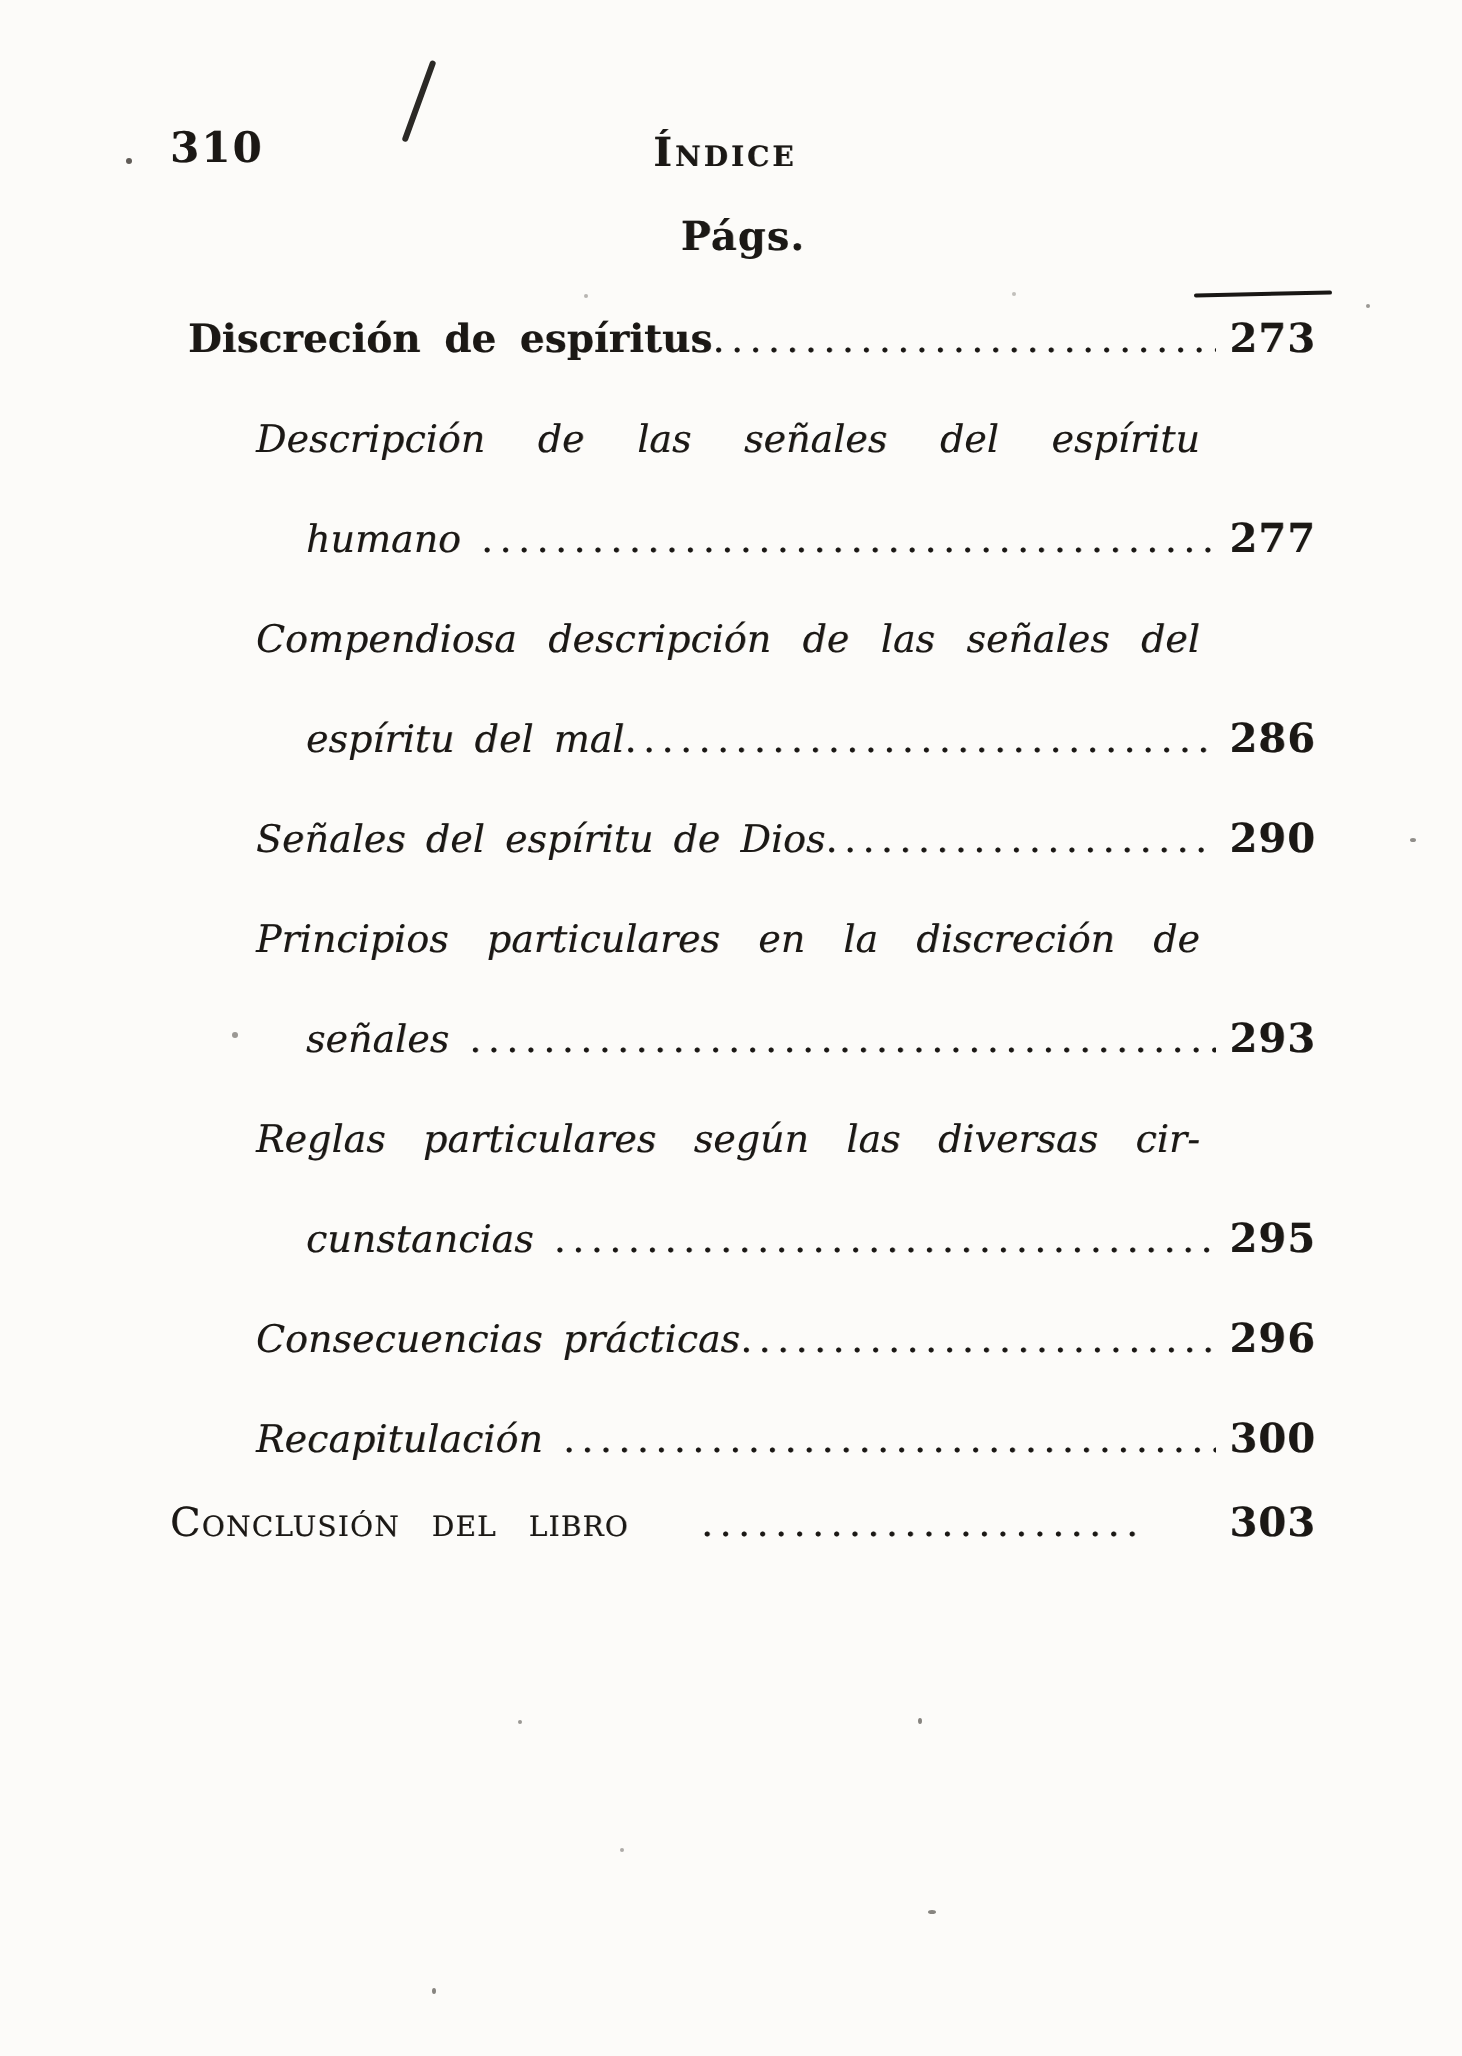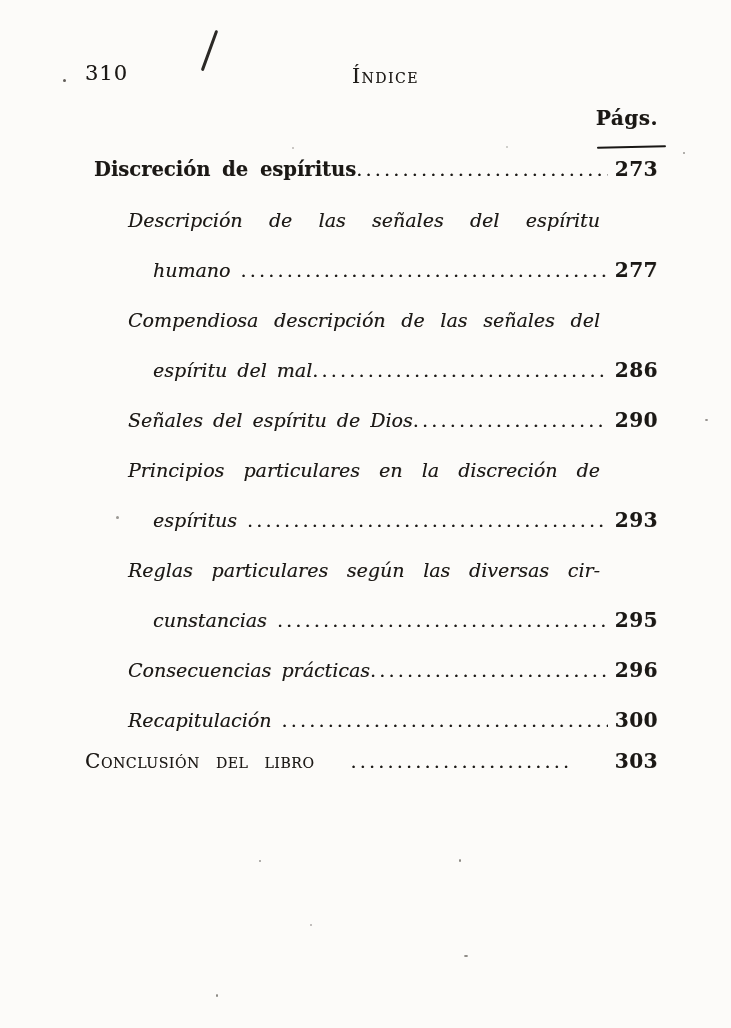"310" .folio { font-weight: normal -> bold }
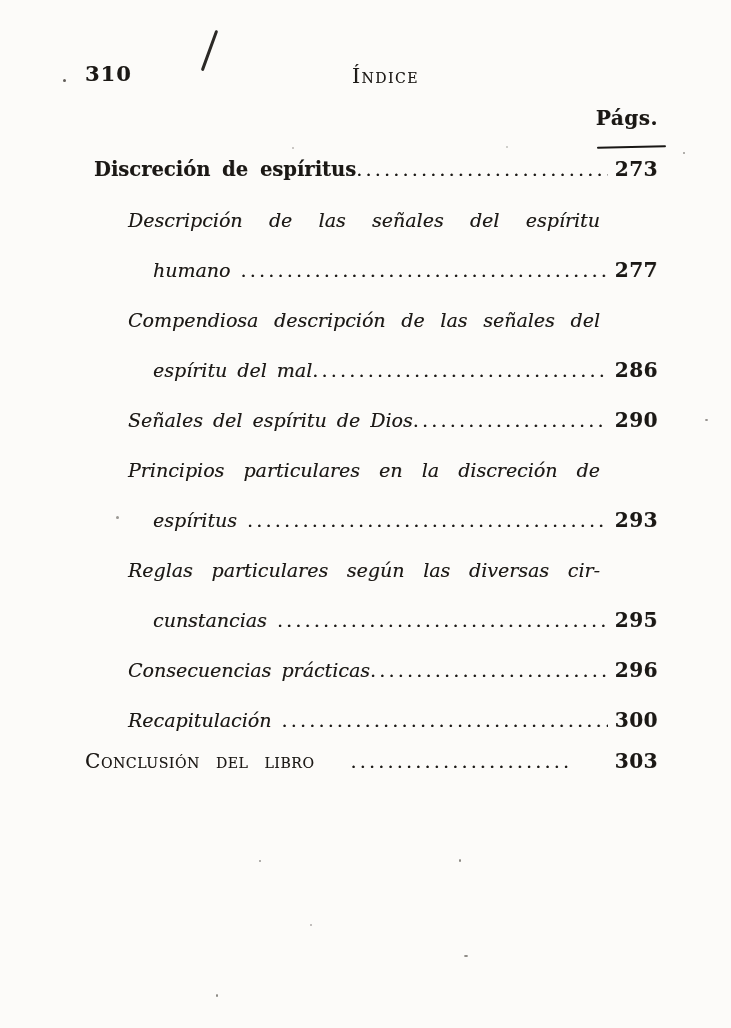"Índice" .indice-heading { font-weight: normal -> bold; left: 99px -> 76px }
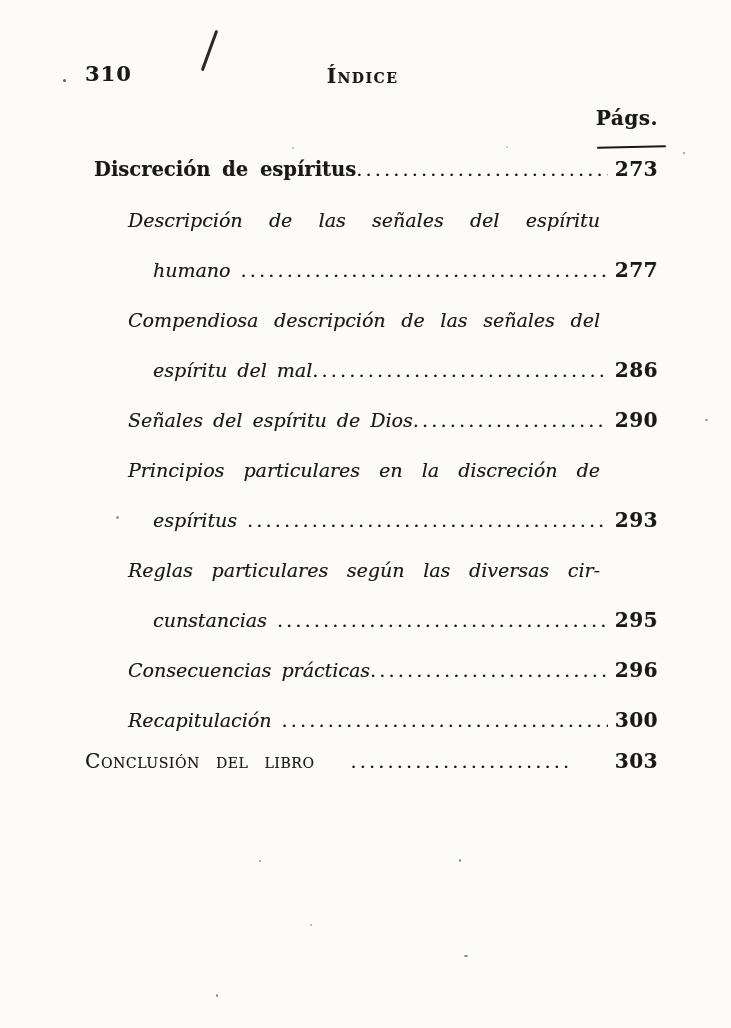"Págs." .pags-heading { text-align: right -> center }
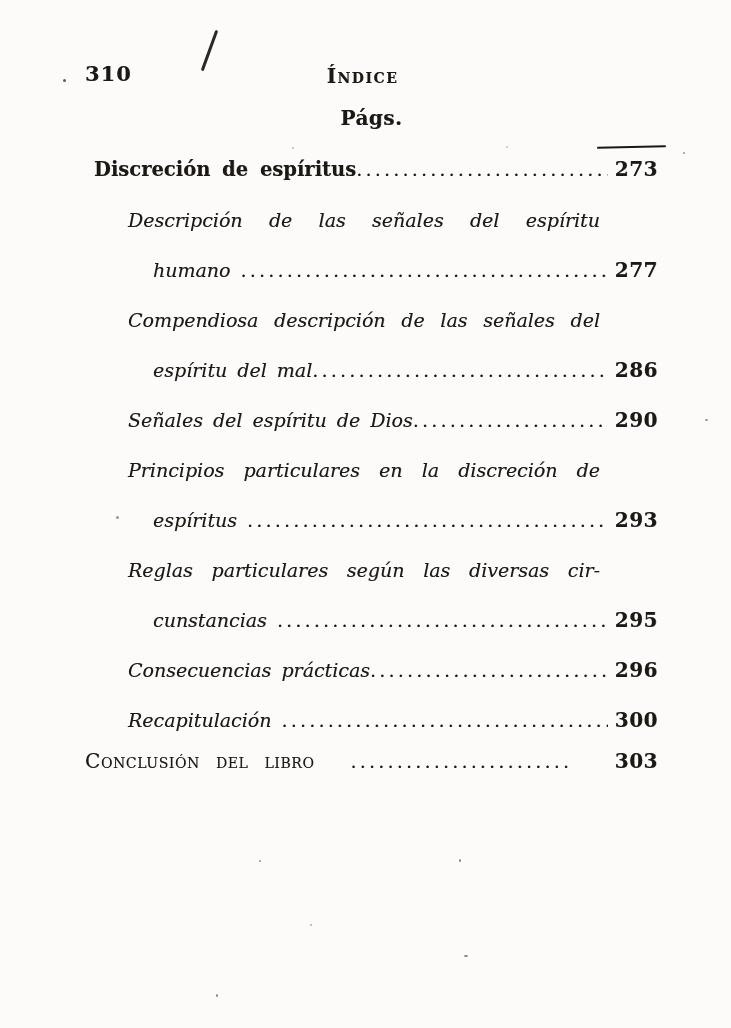"espíritus" span.entry { text: espíritus -> señales }
